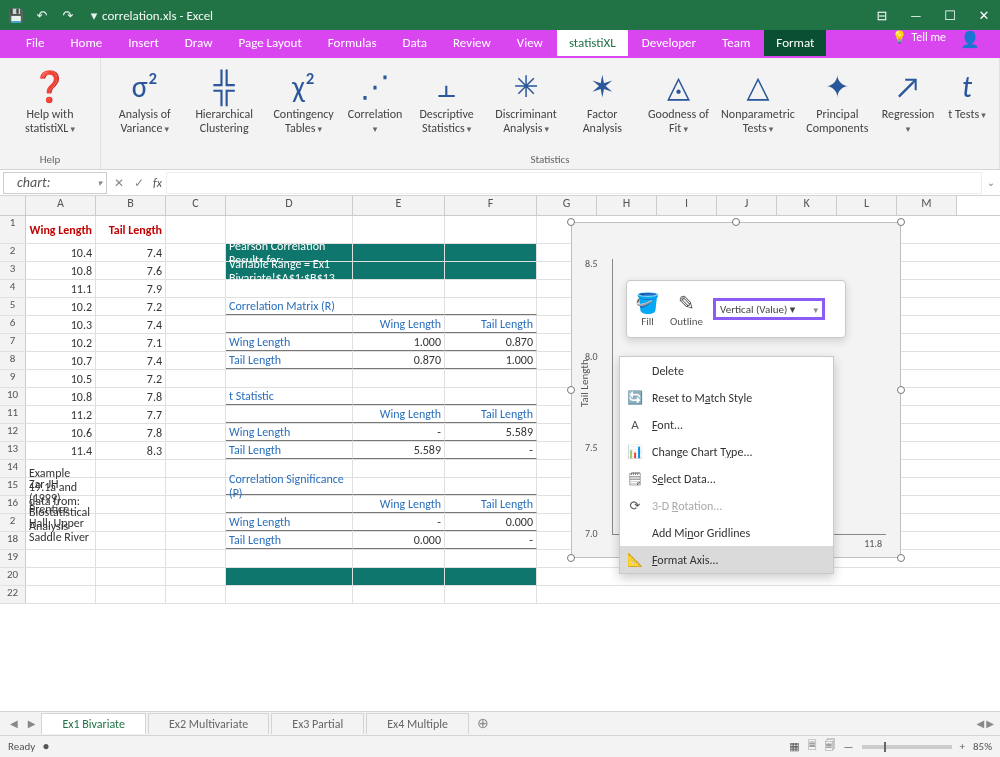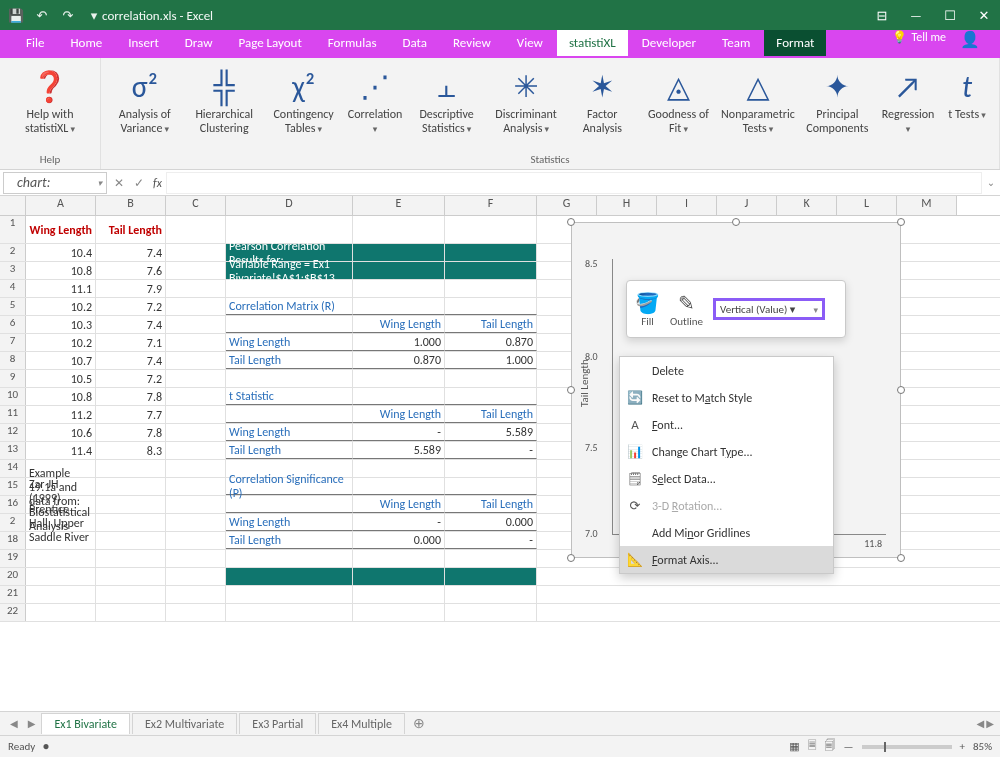"21" div.row { html: <div> <div>21</div> <div></div> <div></div> <div></div> <div></div> <div></div> <div></div> </div> -> none }
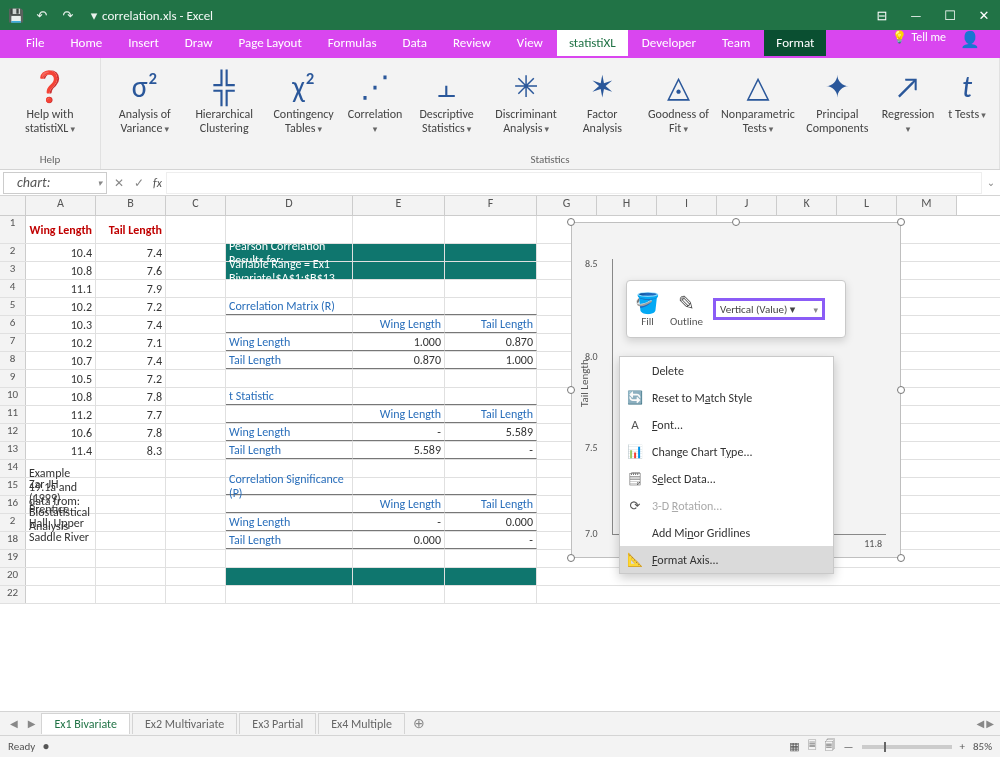"Ex1 Bivariate" .sheettabs .stab { padding: 3px 12px -> 3px 20px }
